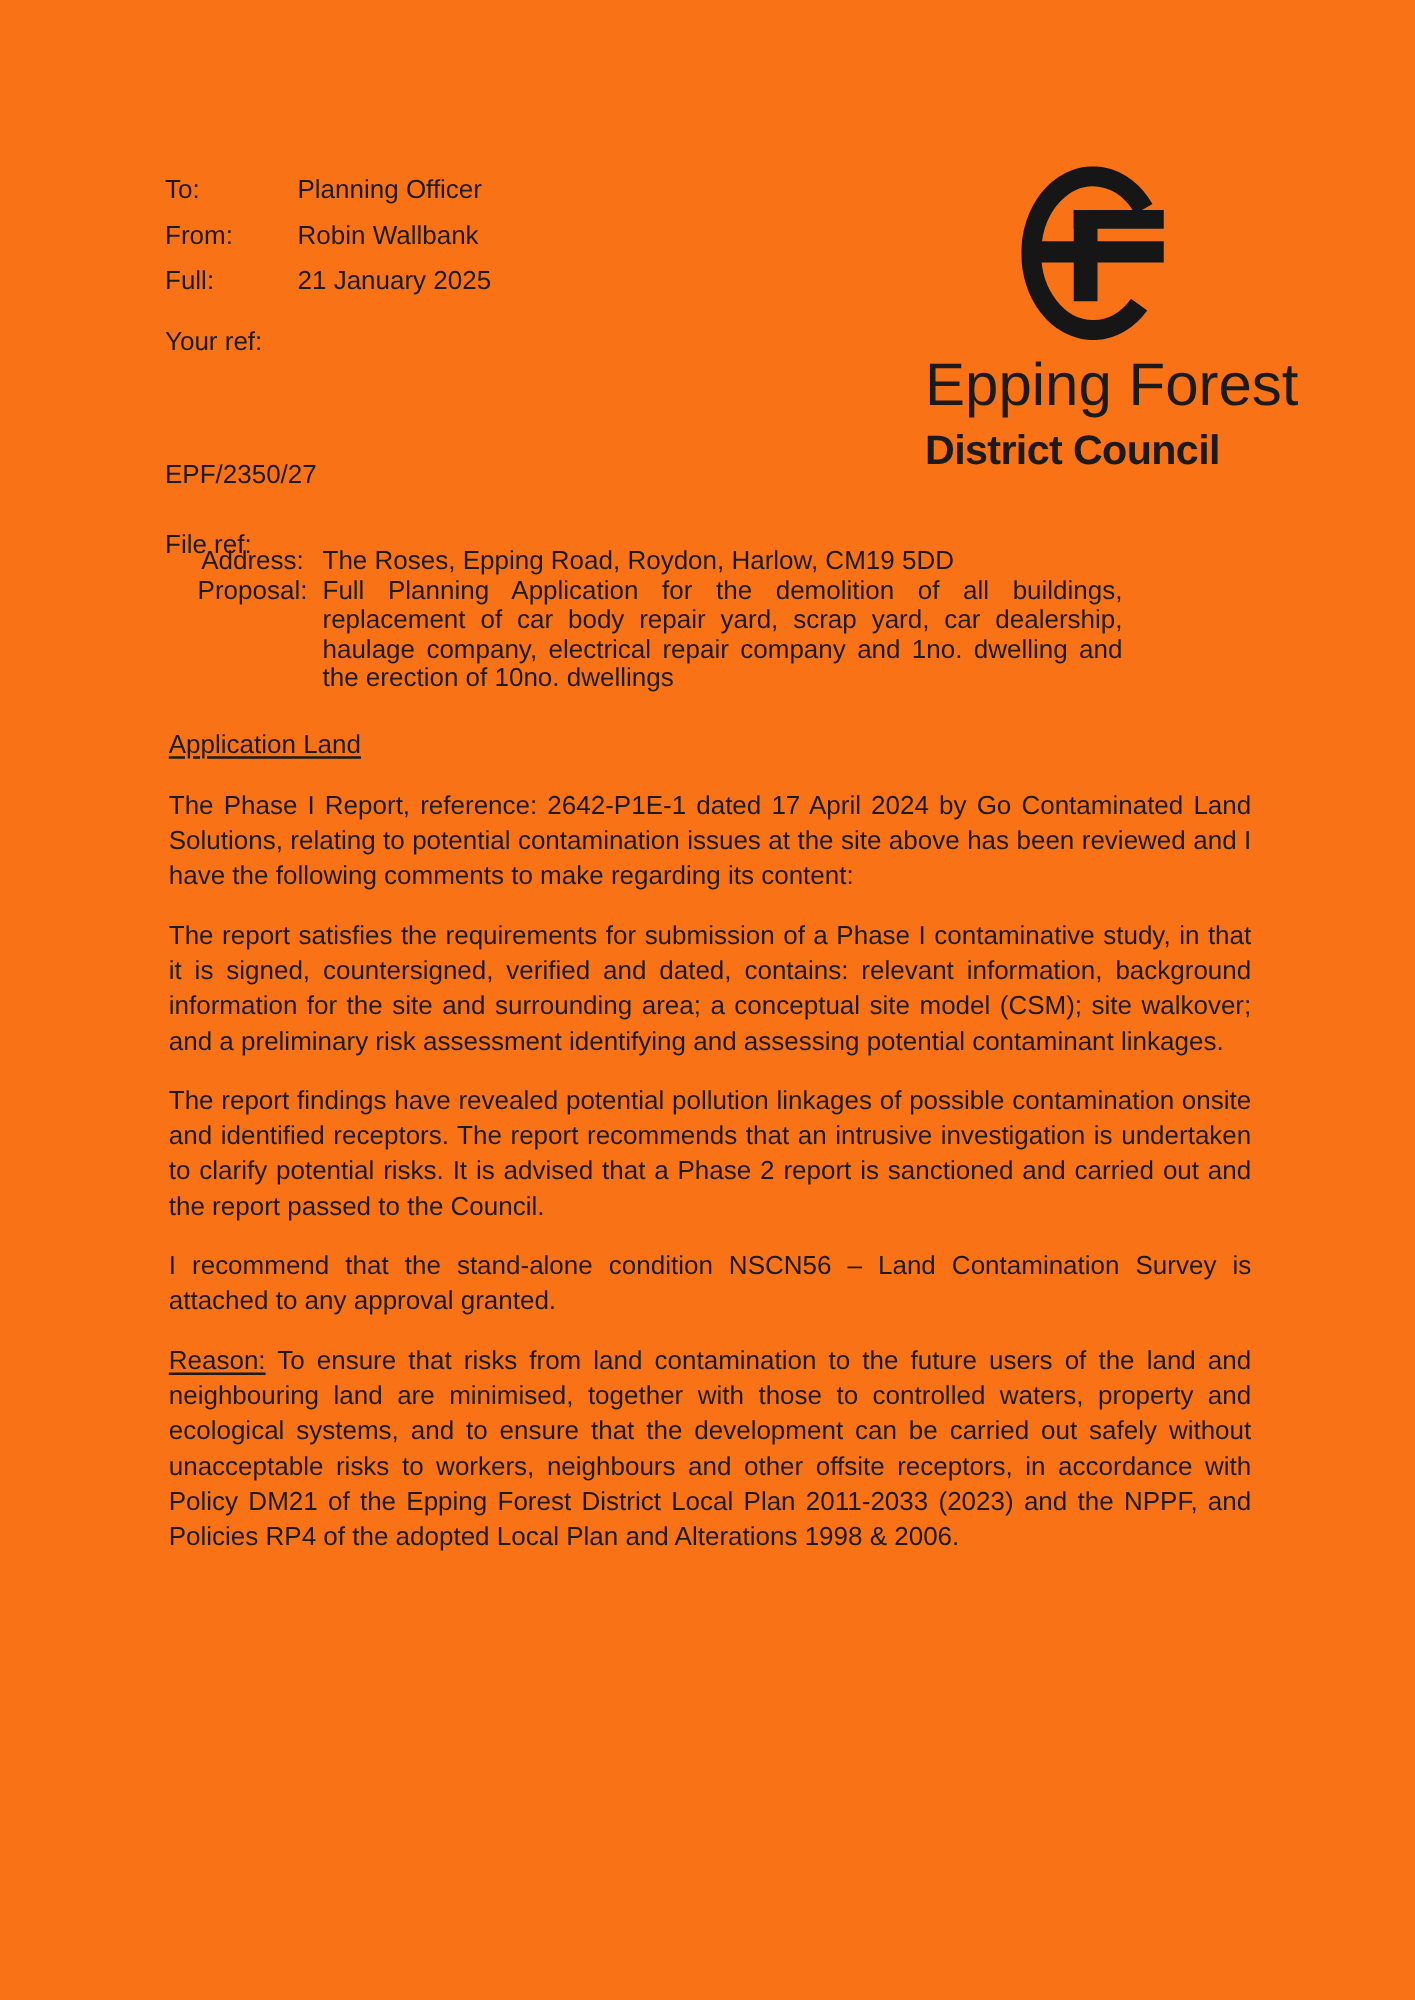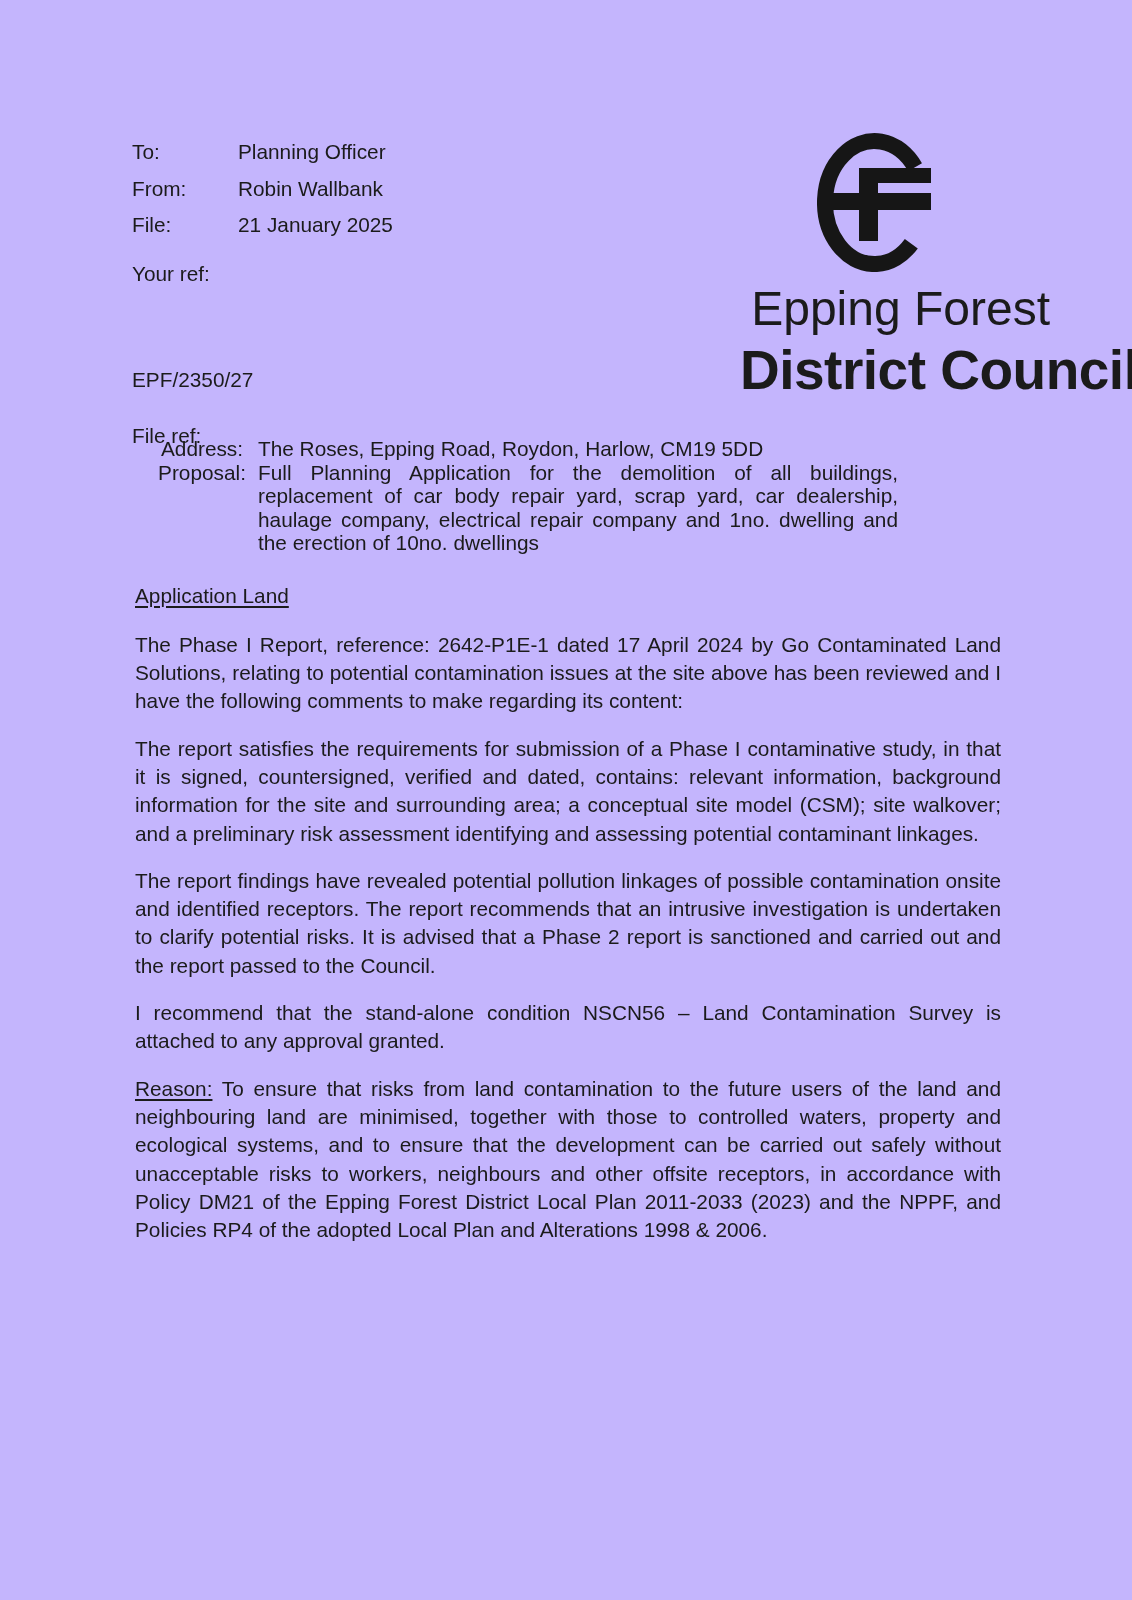"To:" .page { background: #c4b5fd -> #f97316 }
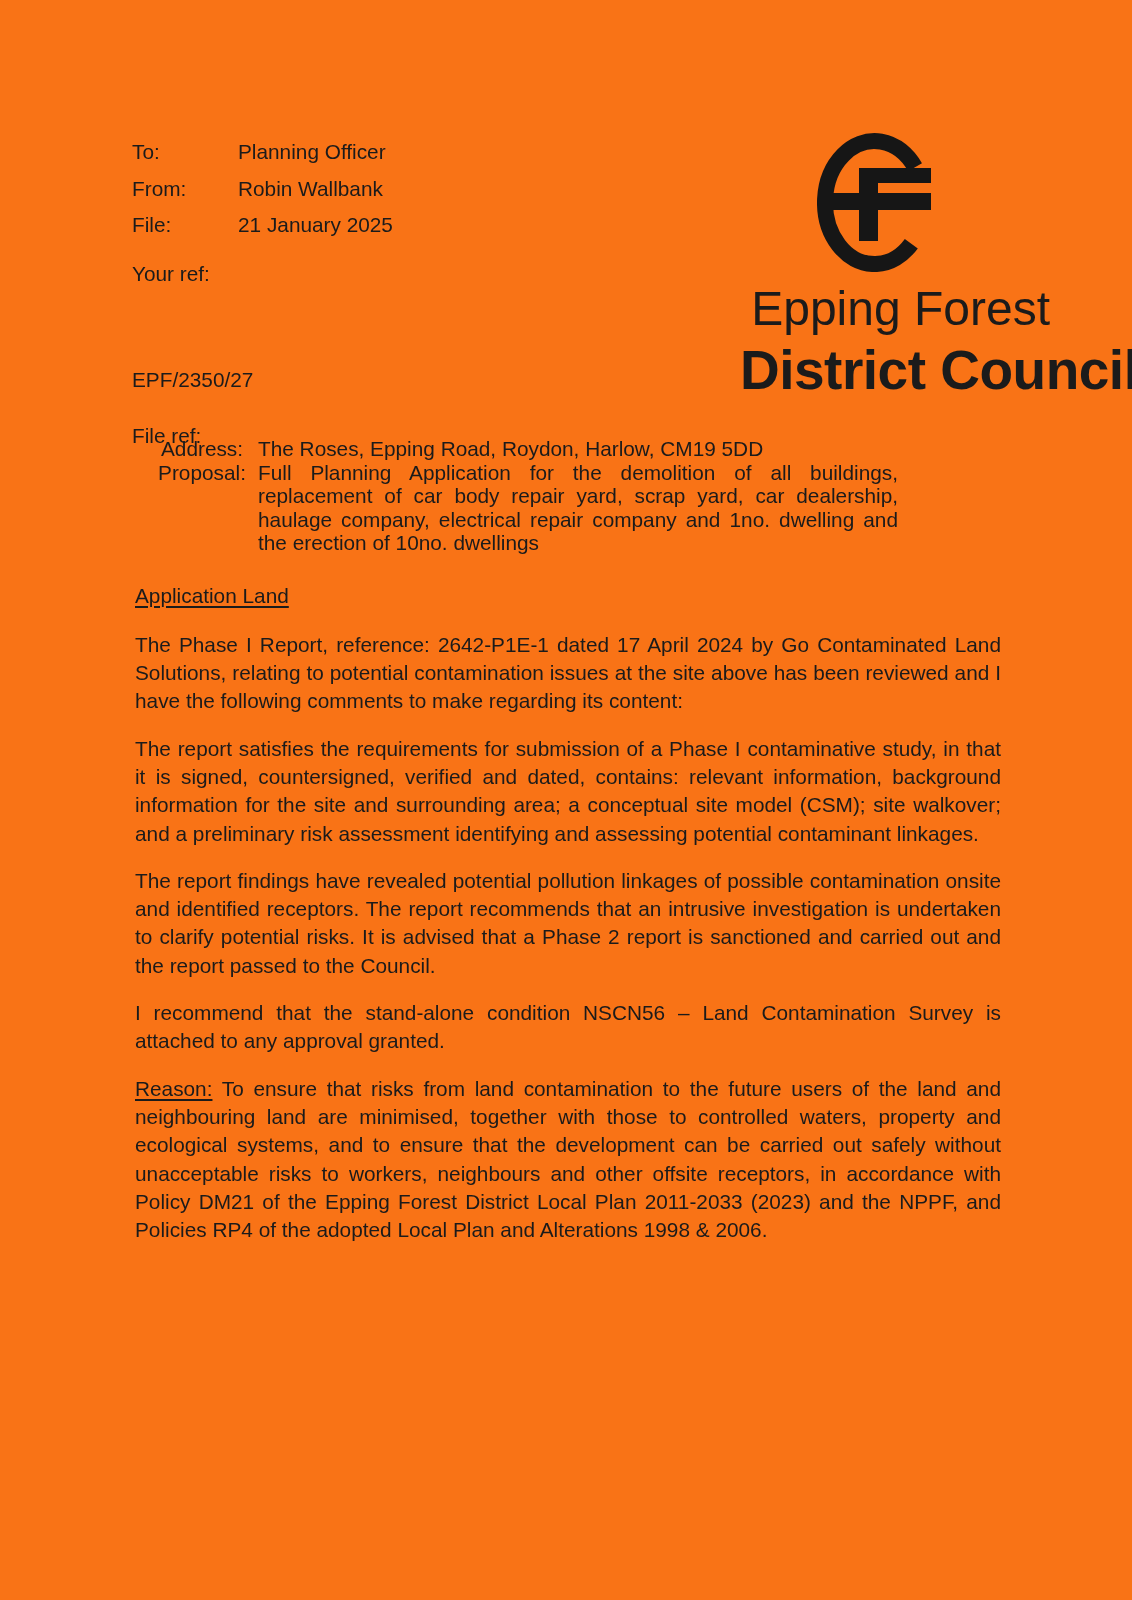"File:" span.meta-label { text: File -> Full }
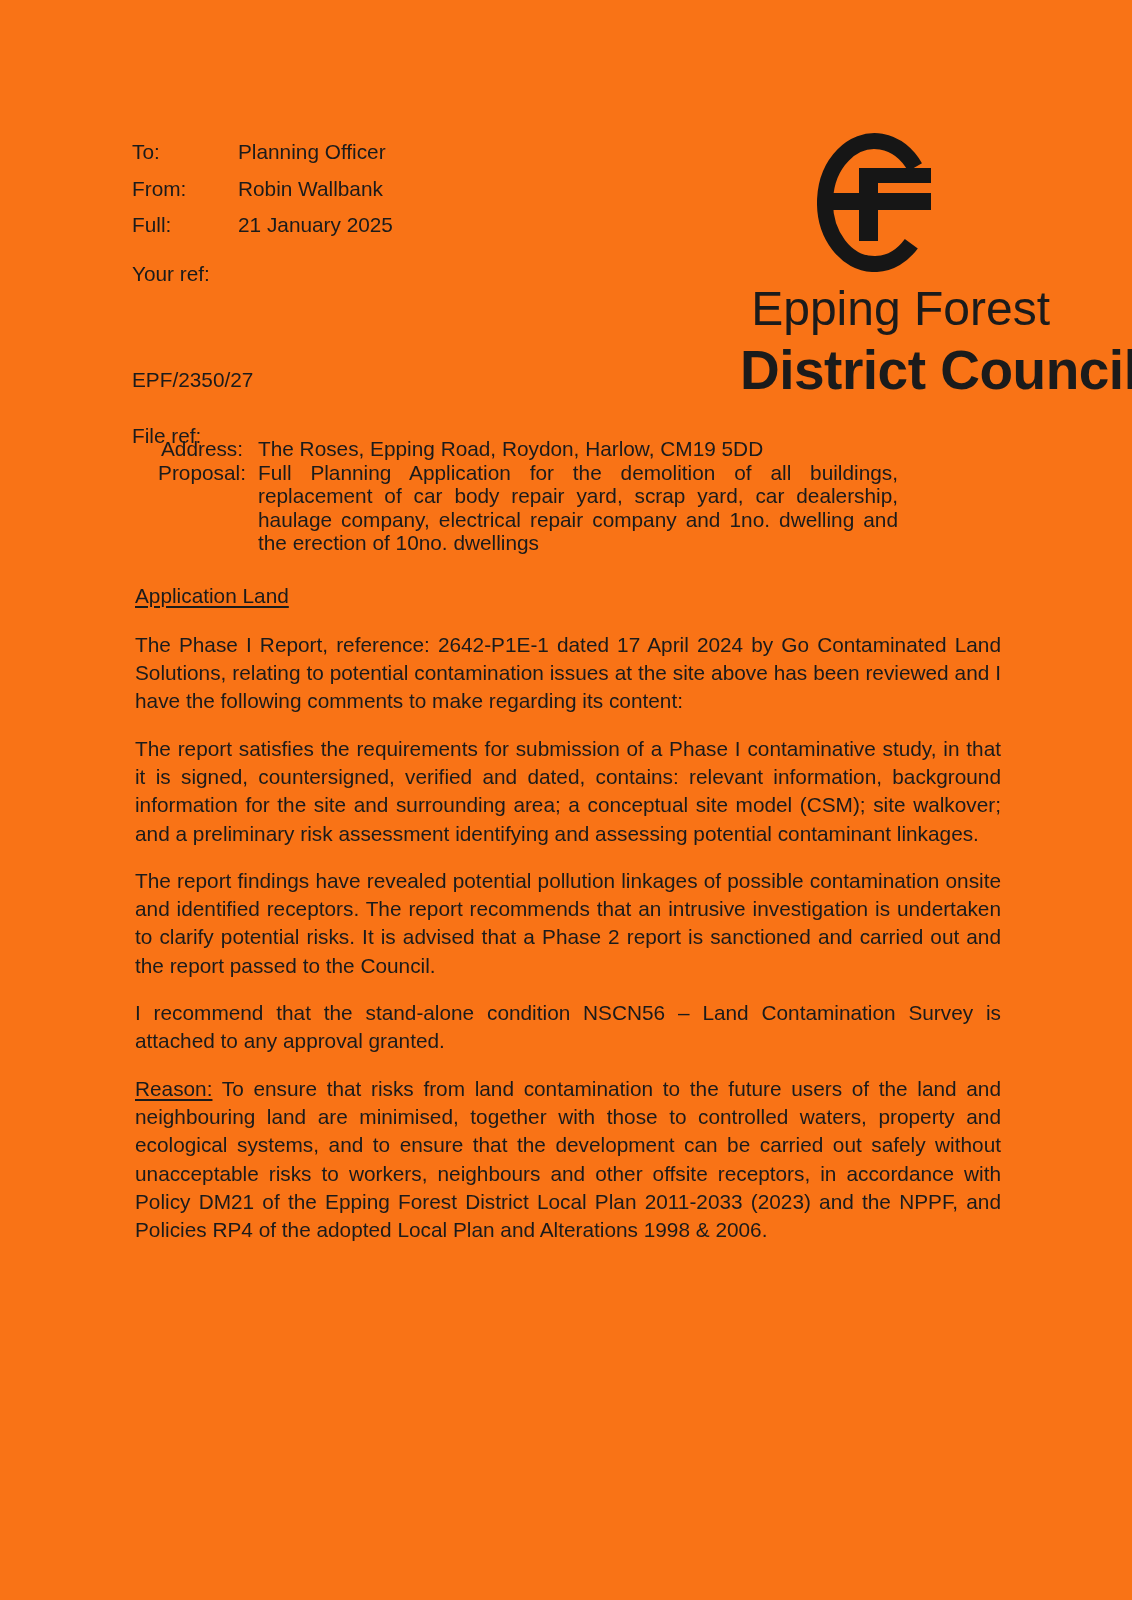"Epping Forest" .logo { text-align: right -> left }
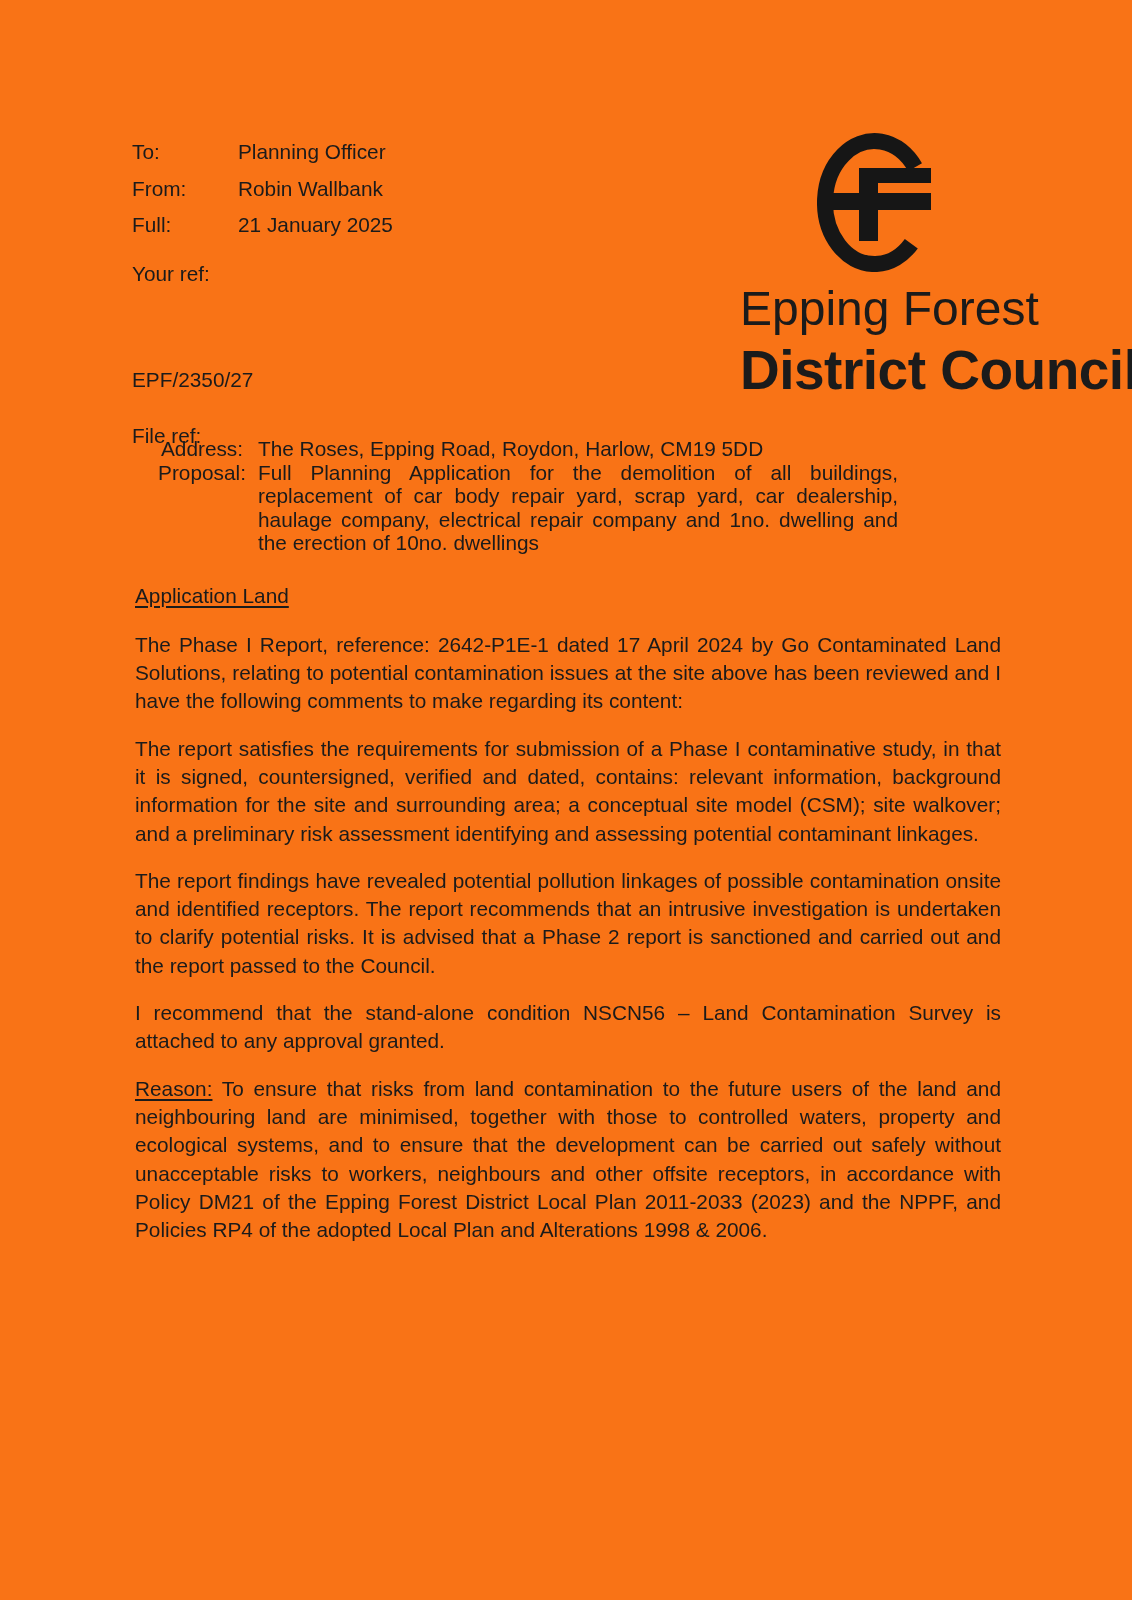"District Council" .logo-line2 { font-size: 55px -> 33px }
